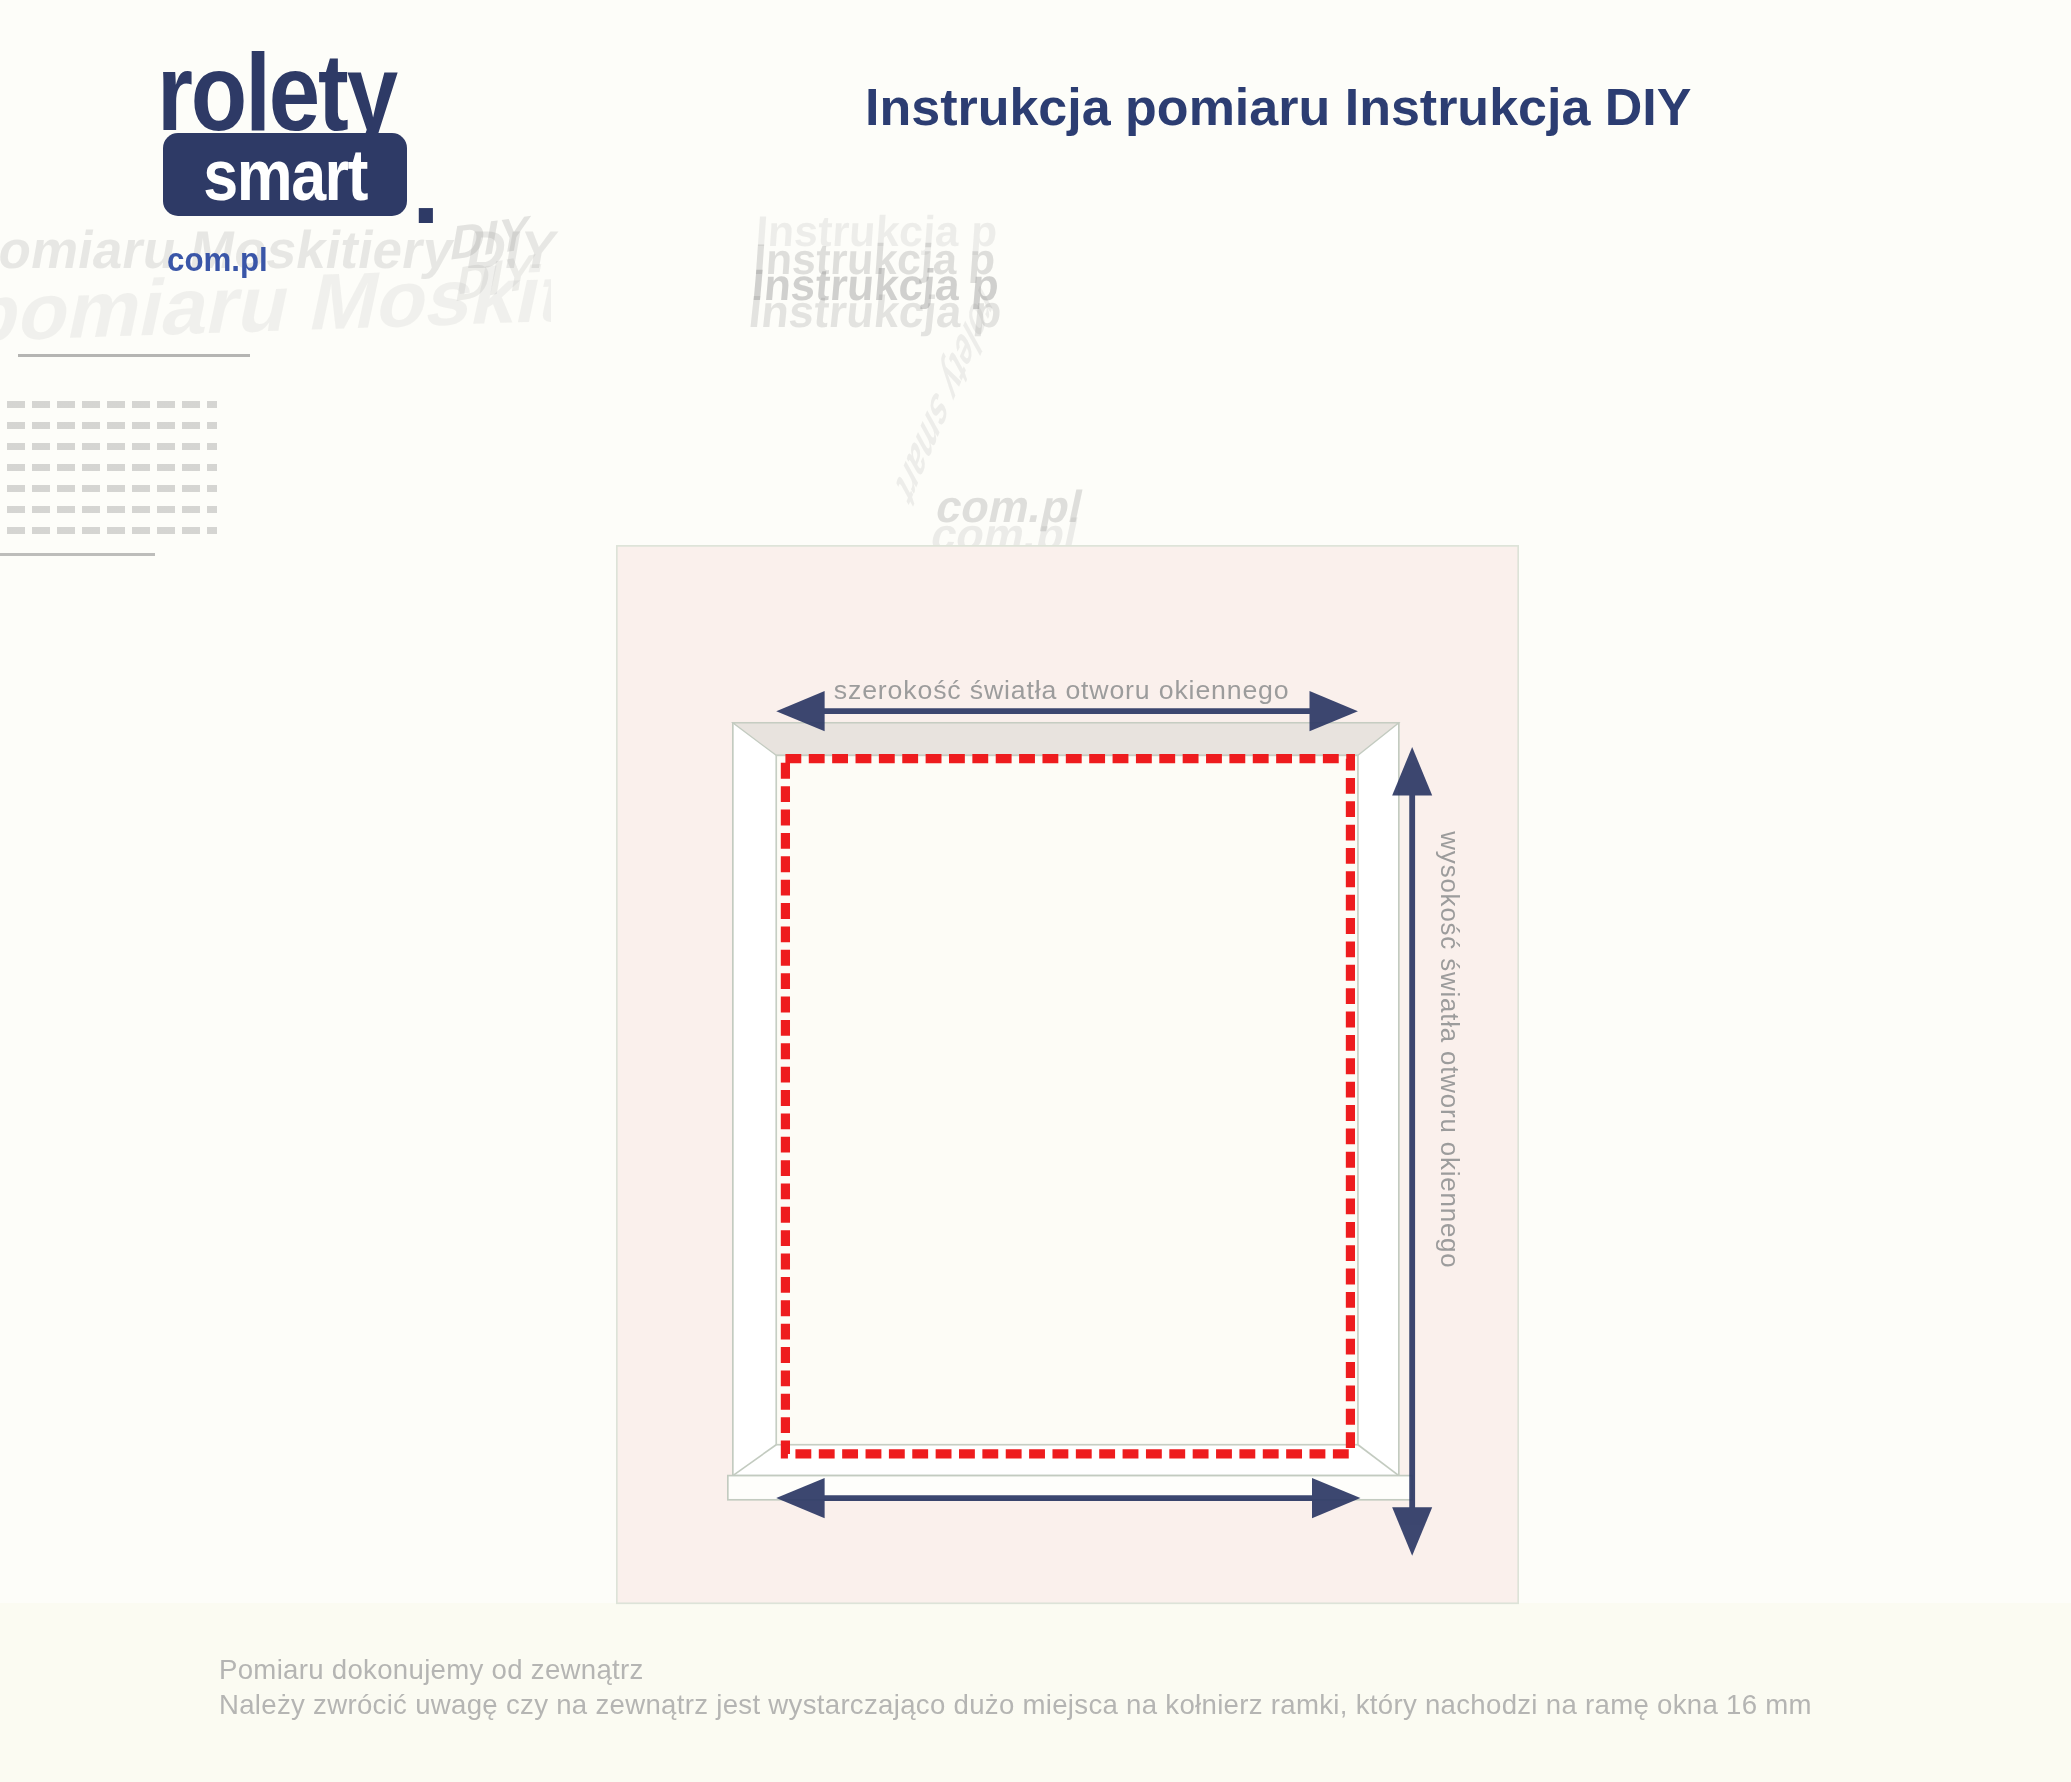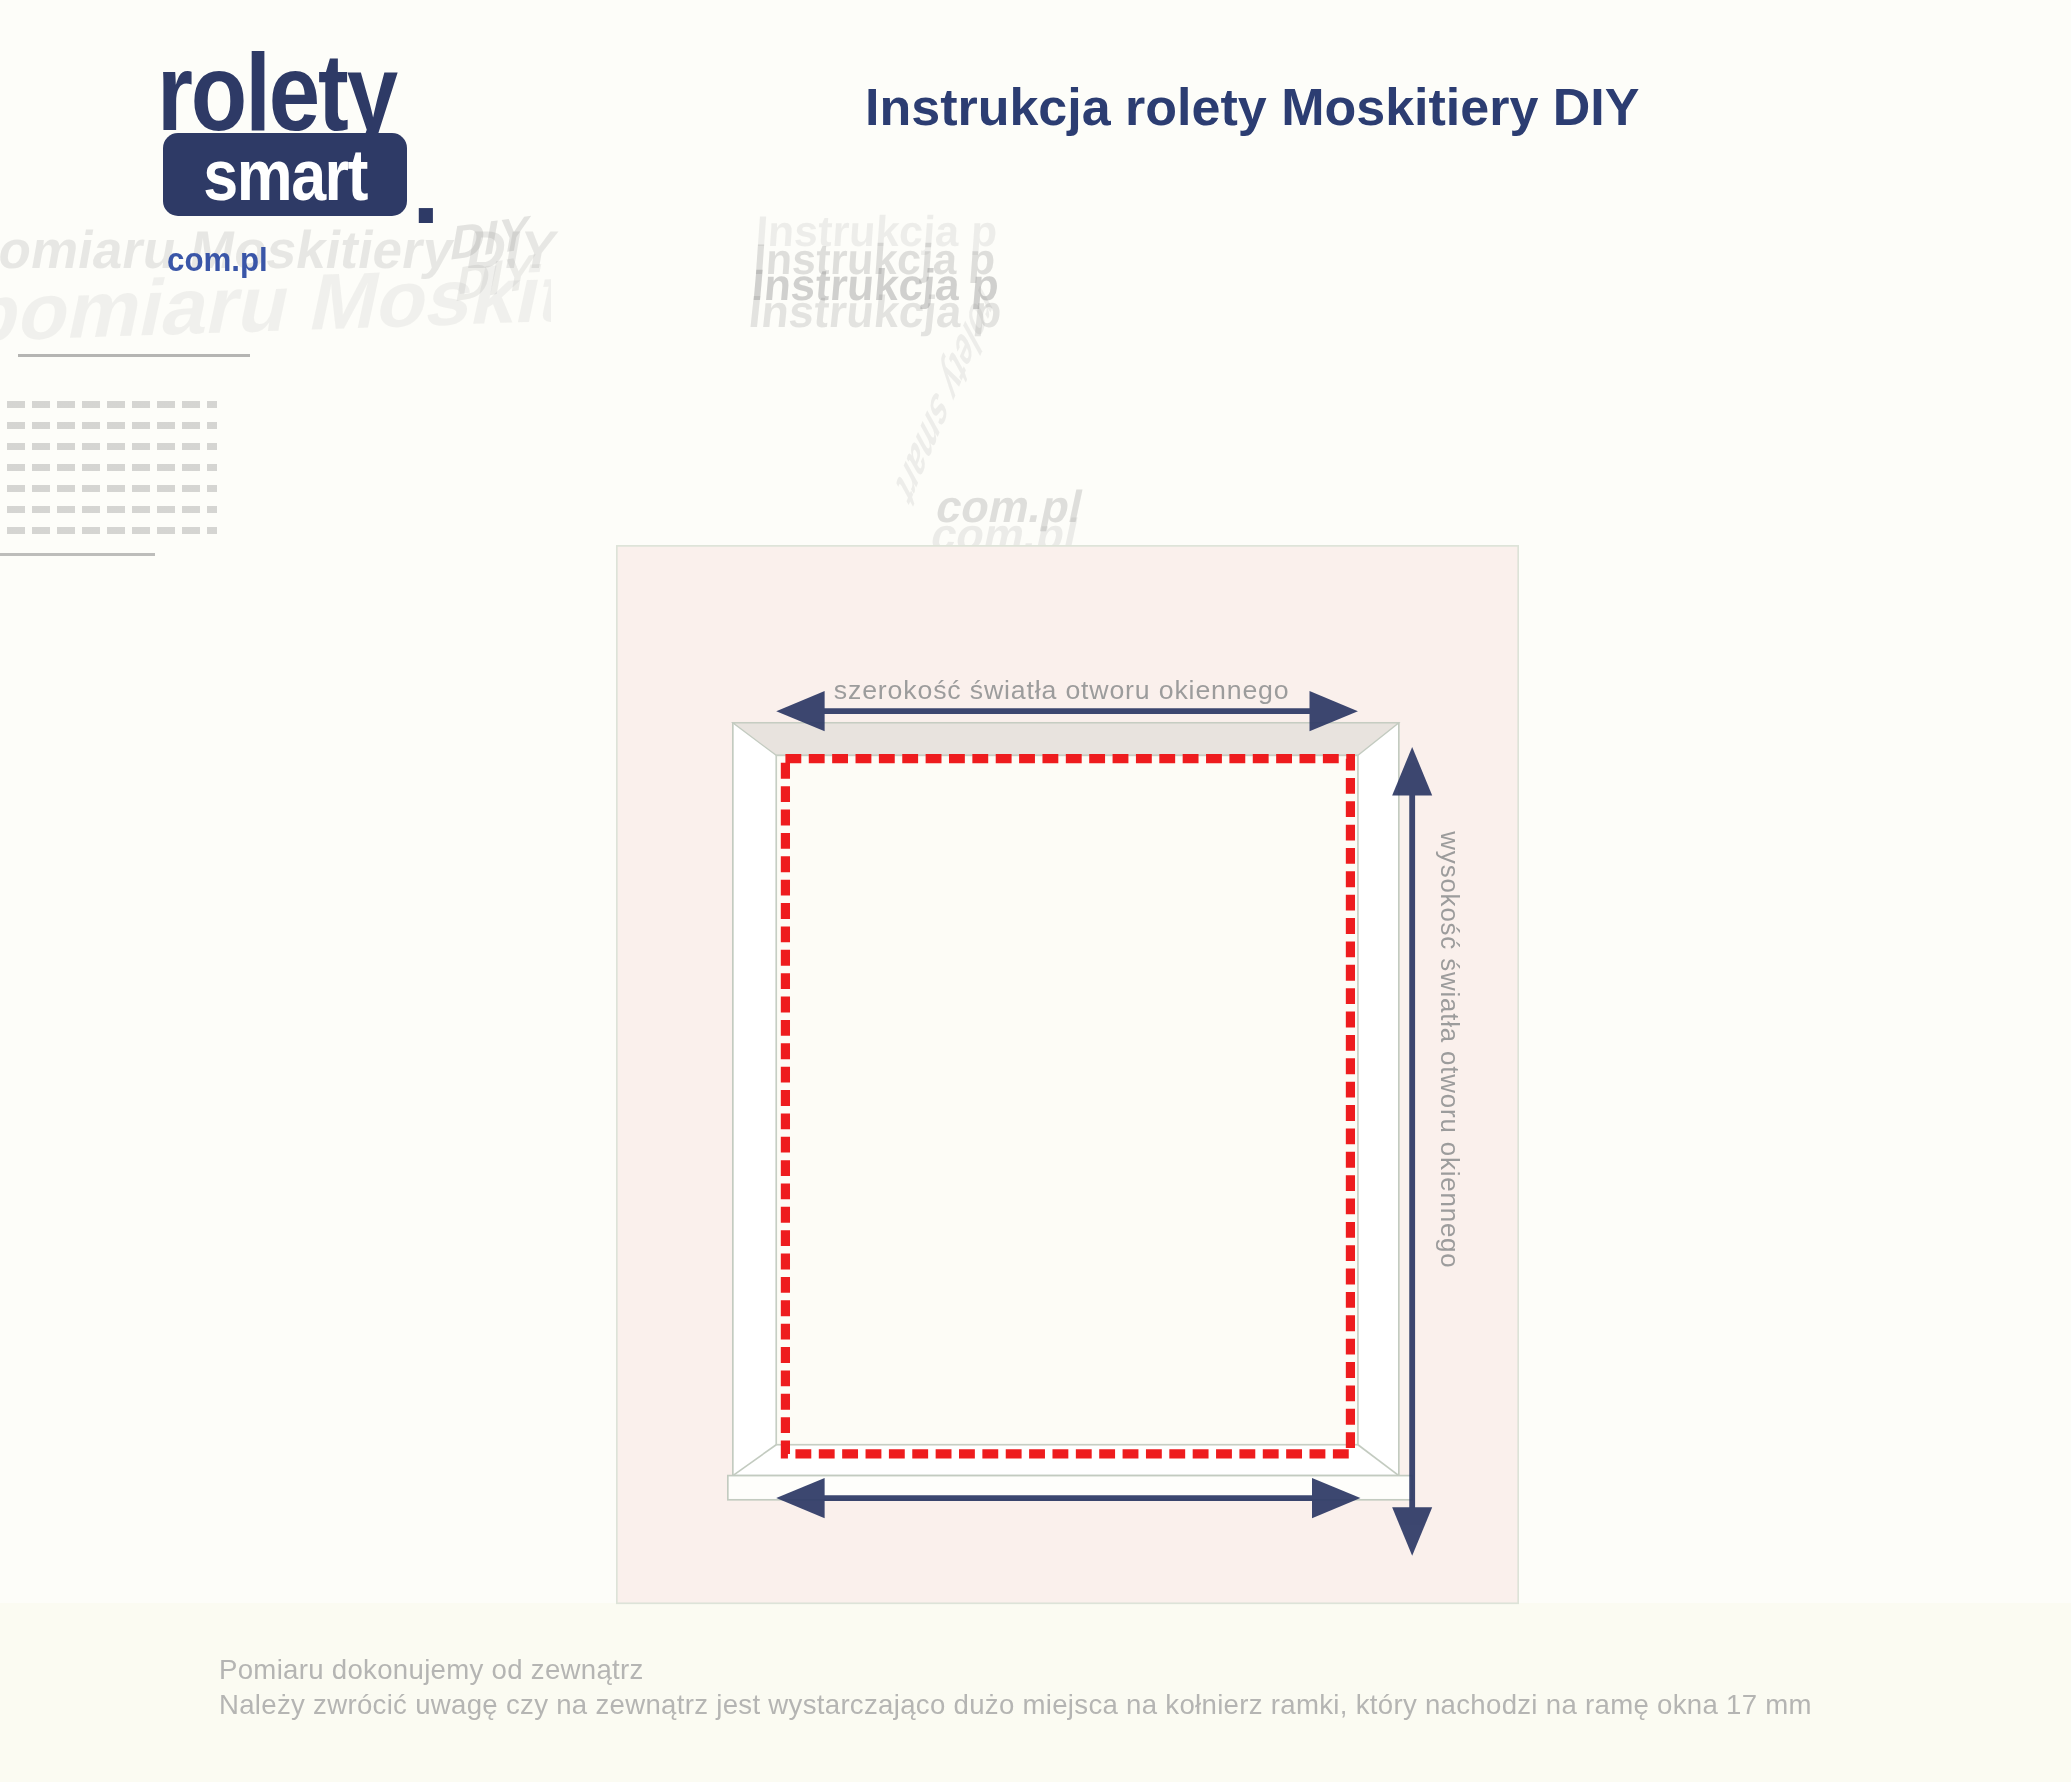"Instrukcja rolety Moskitiery DIY" div.page-title { text: rolety Moskitiery -> pomiaru Instrukcja }
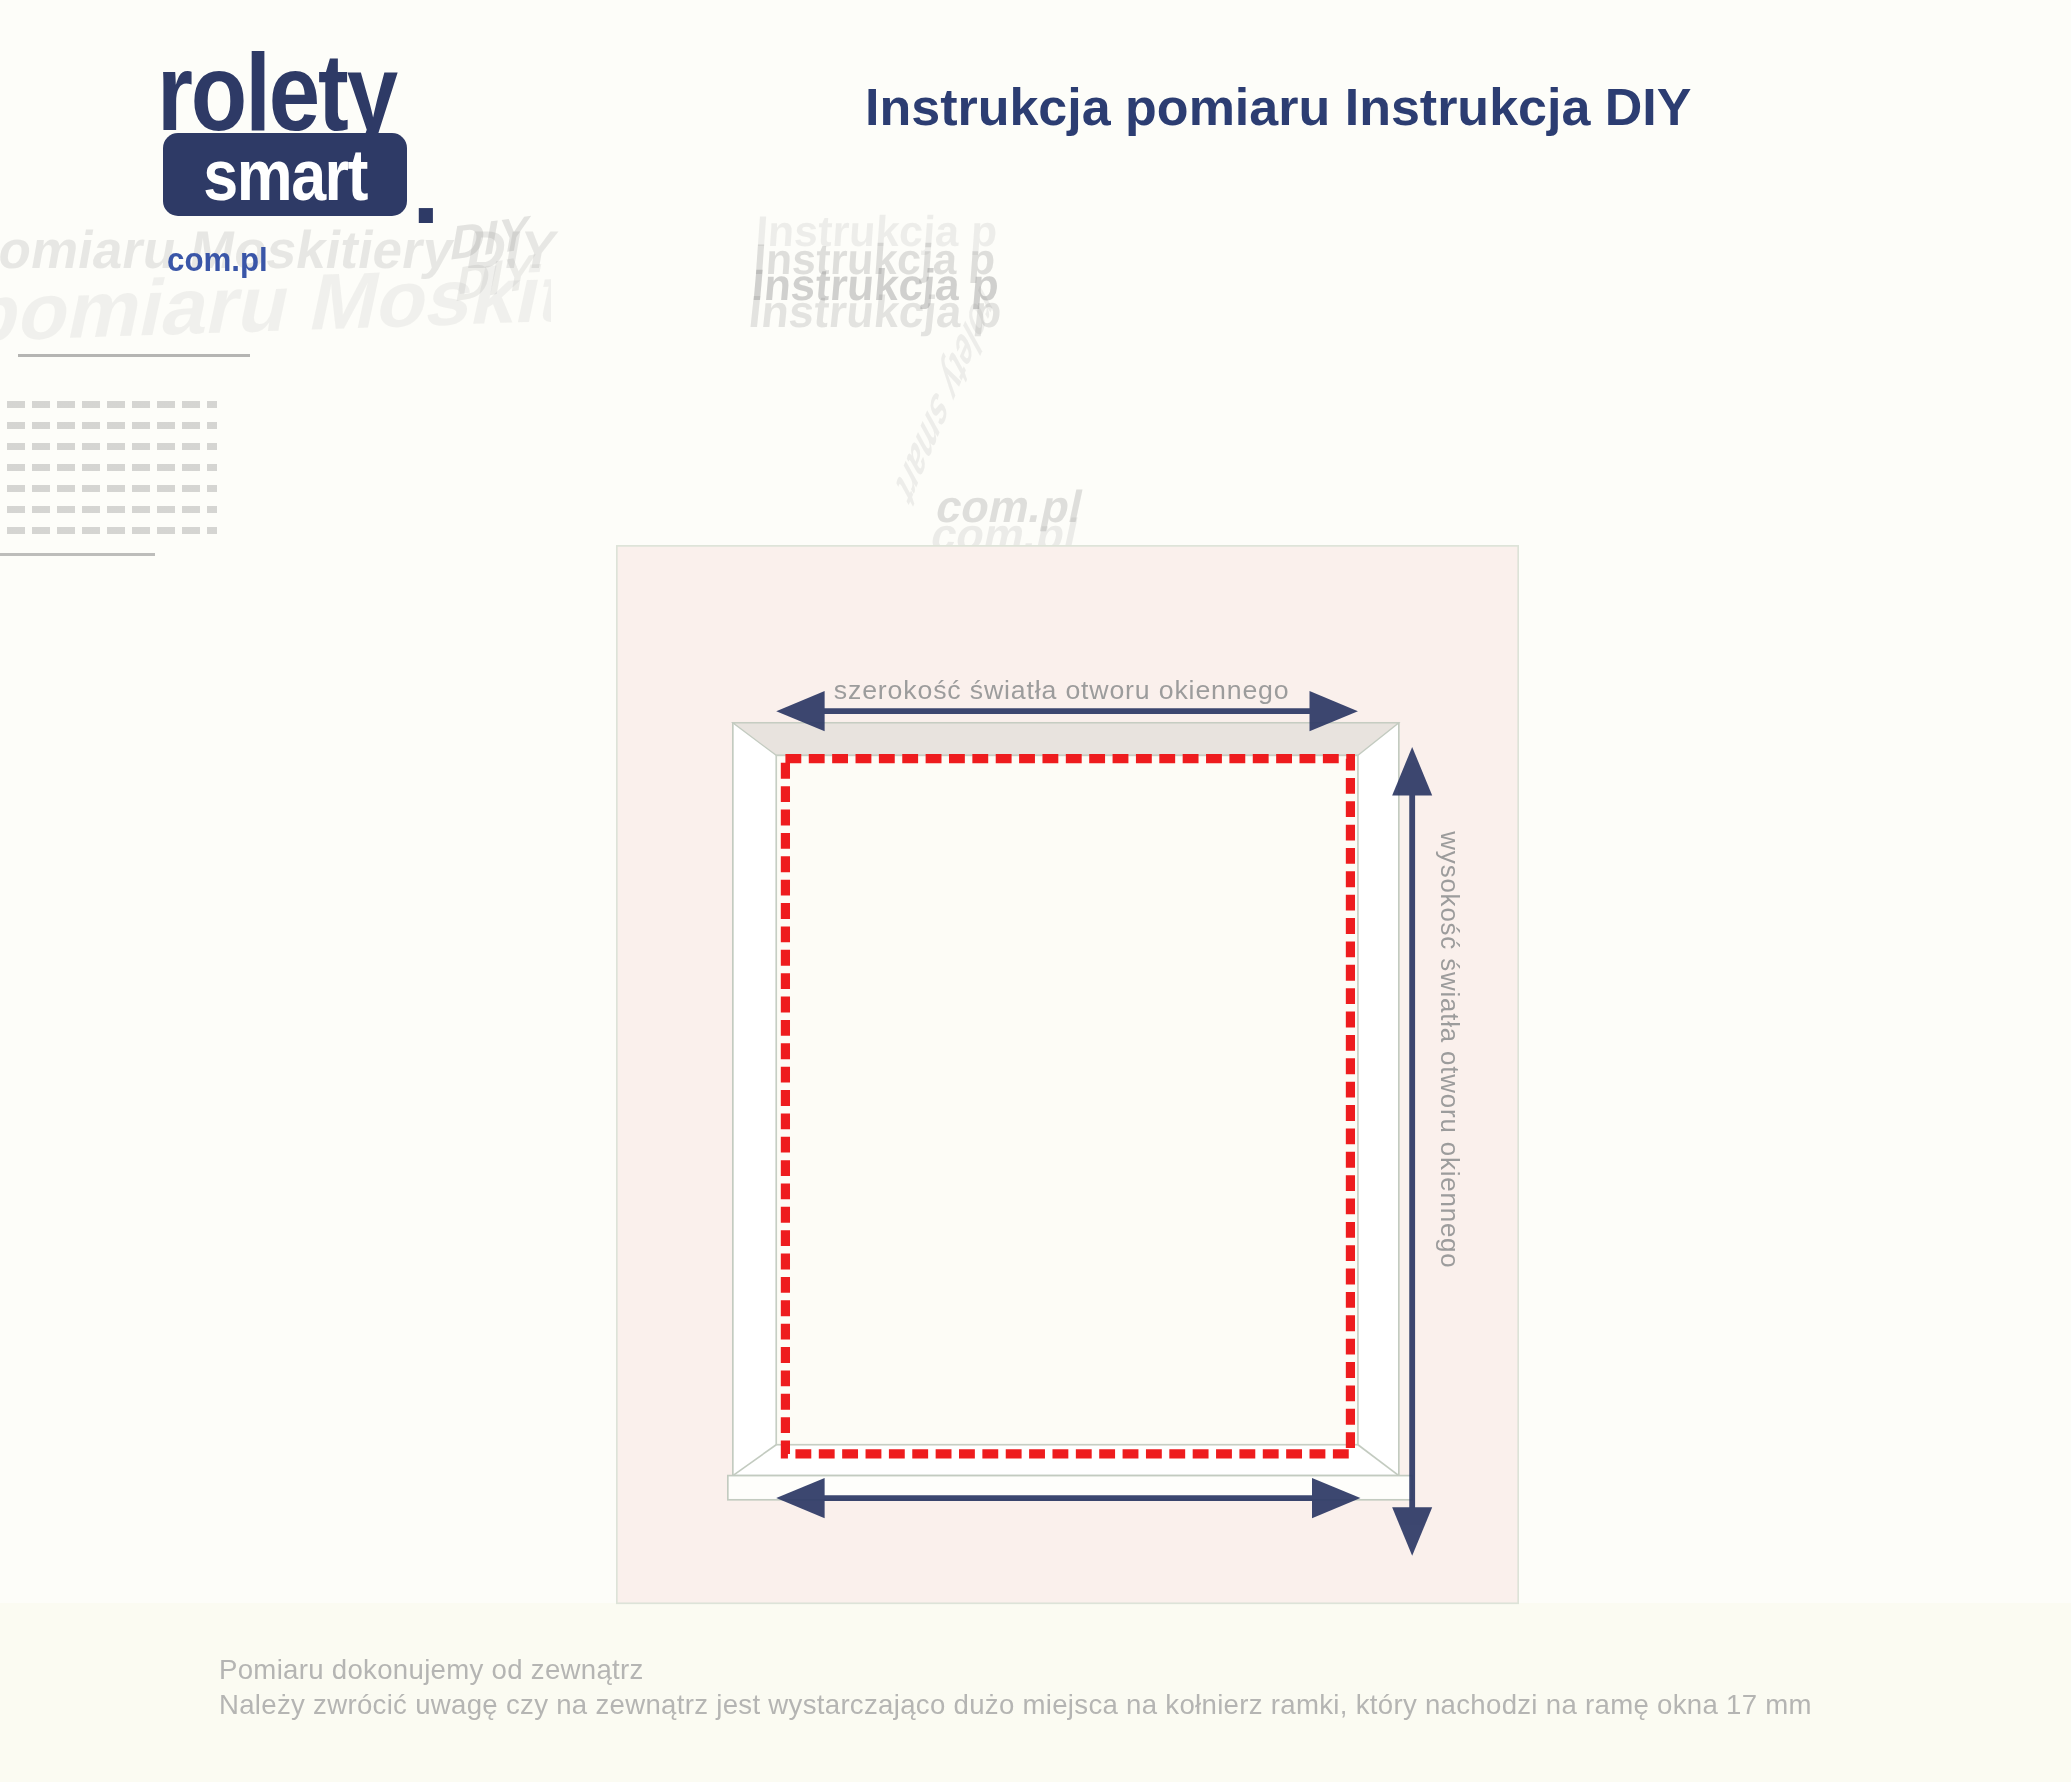"Należy zwrócić uwagę czy na" div.footer-line { text: 17 -> 16 }
